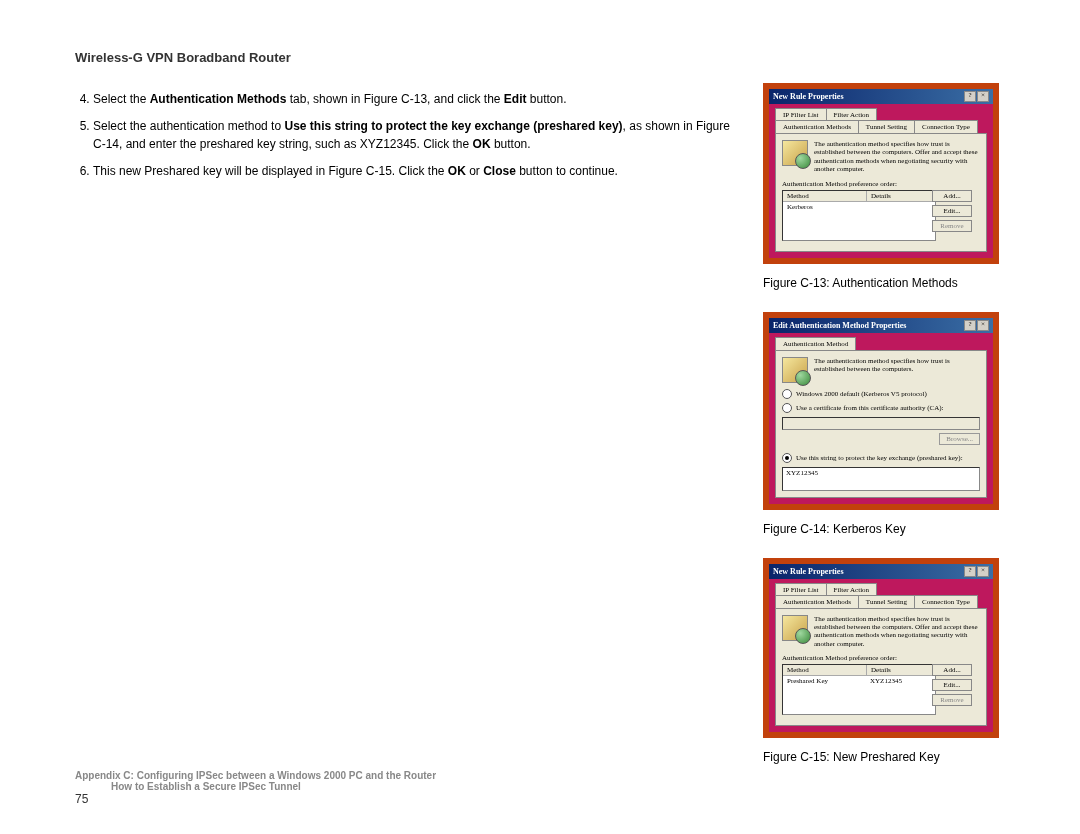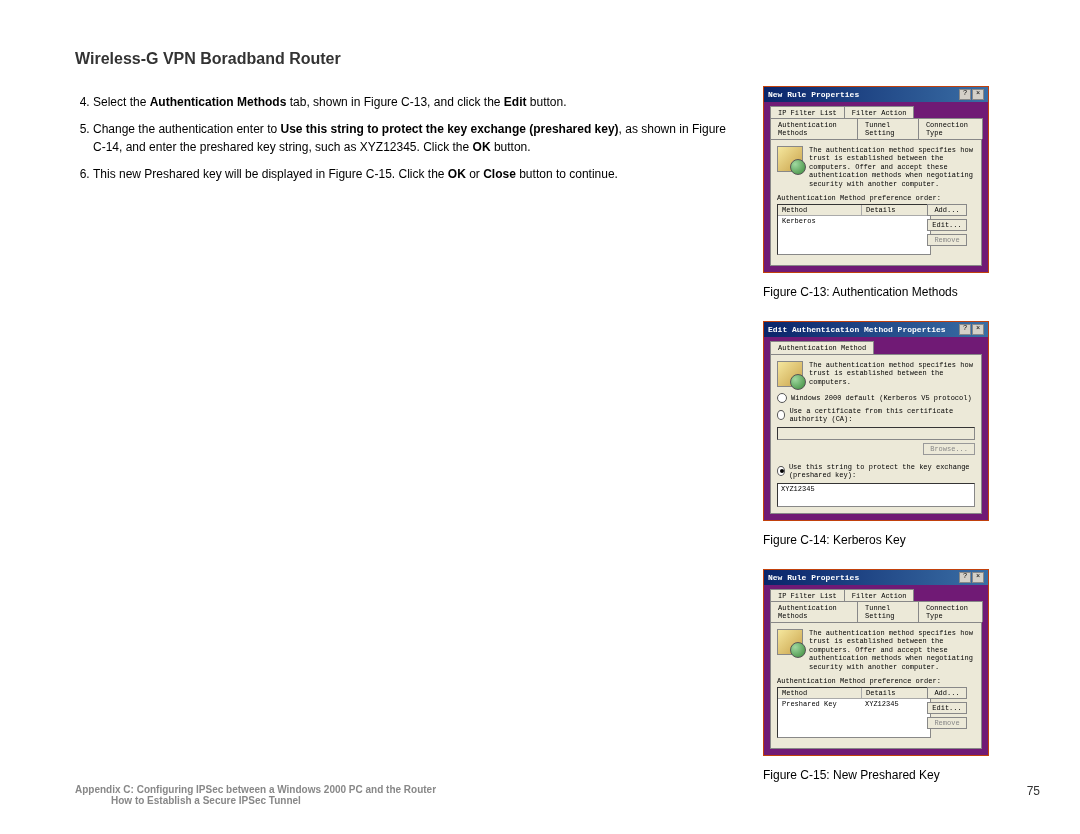"Wireless-G VPN Boradband Router" .header { font-size: 16px -> 13px }
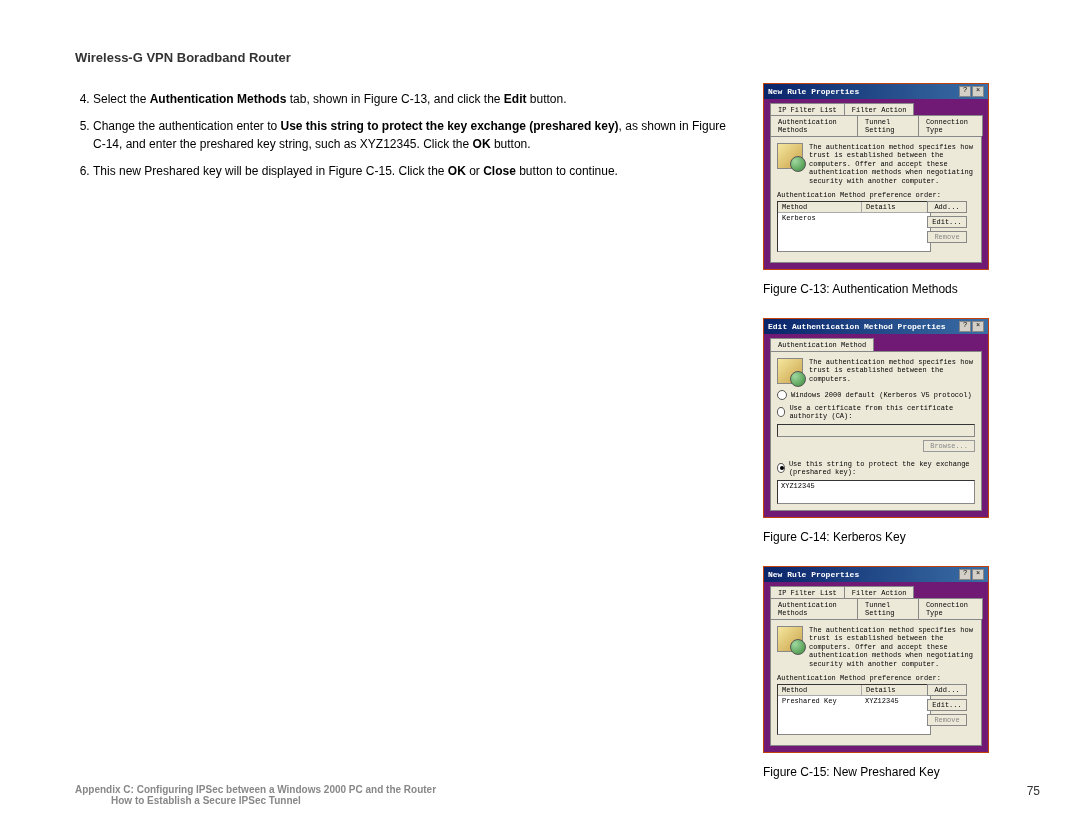"New Rule Properties" .dialog { background: #701a75 -> #be185d; border: 1px solid #c2410c -> 6px solid #c2410c; font-family: Liberation Mono, monospace -> Liberation Serif, serif }
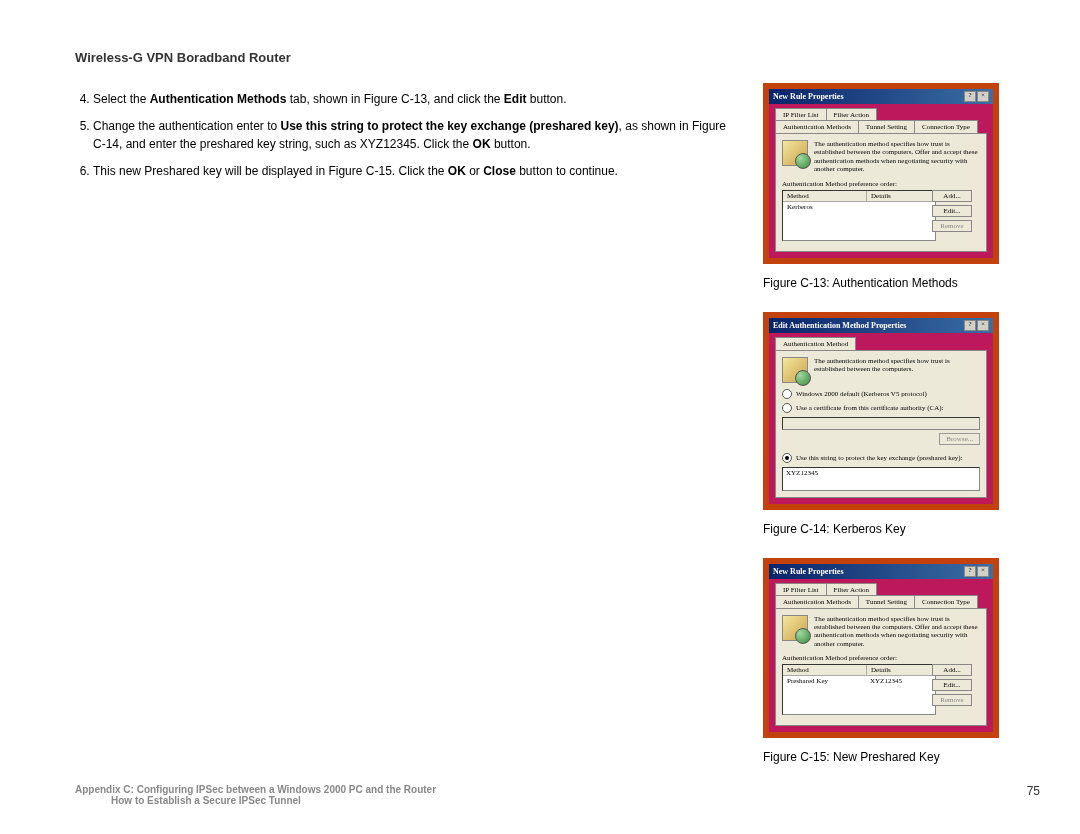"Change the authentication enter to" span { text: Change the authentication enter -> Select the authentication method }
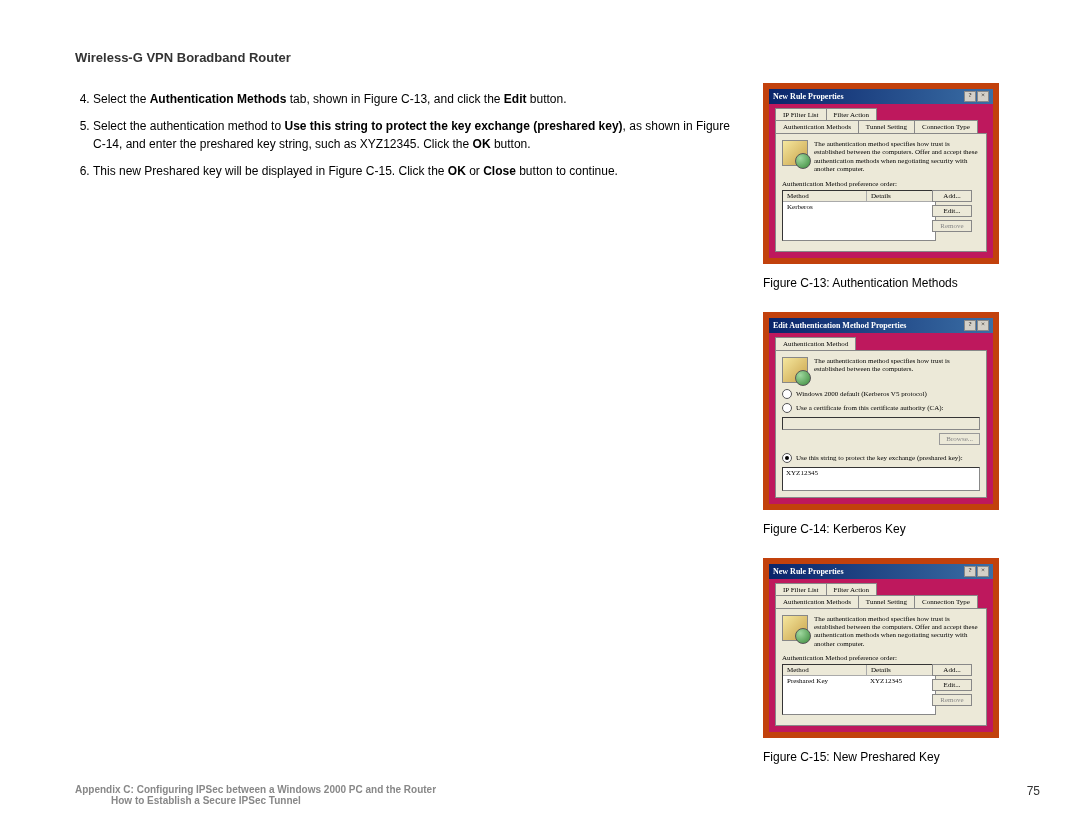"Appendix C: Configuring IPSec between" .footer { flex-direction: none -> column }
